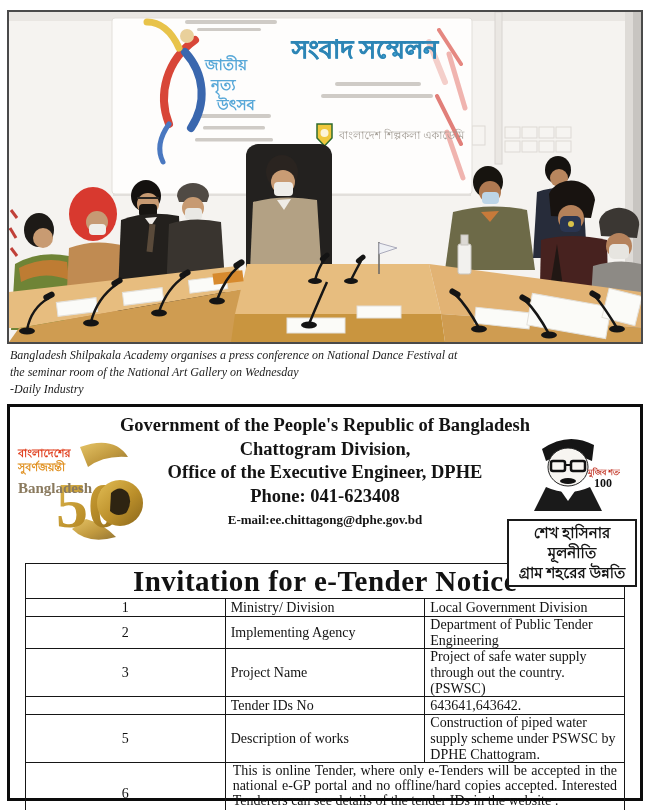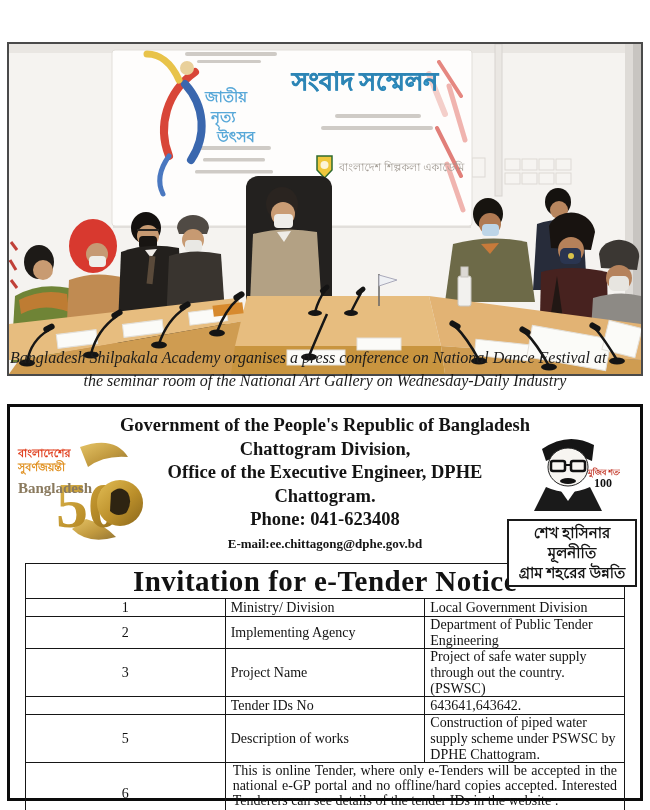"সংবাদ সম্মেলন" .photo-frame { margin-top: 32px -> none }
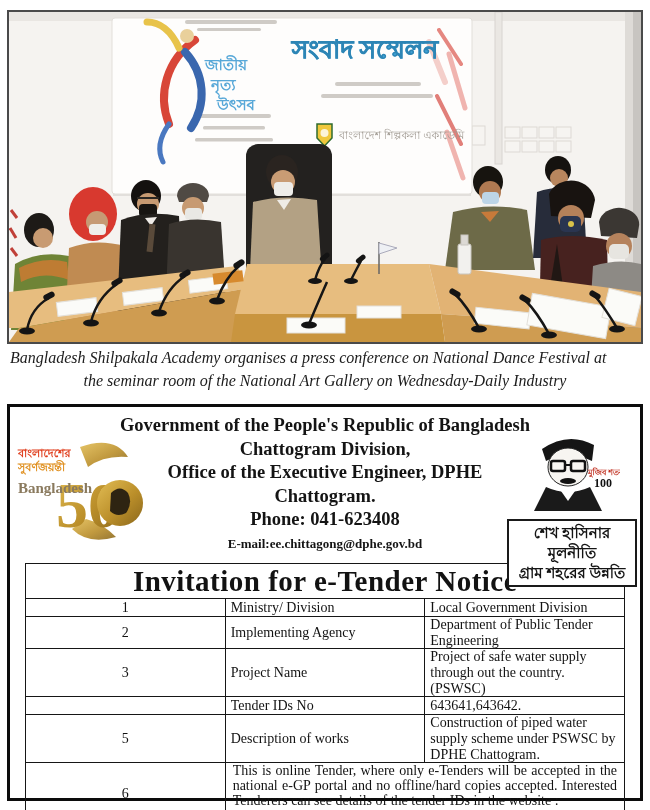"Bangladesh Shilpakala Academy organises" .caption { font-size: 16px -> 12px }
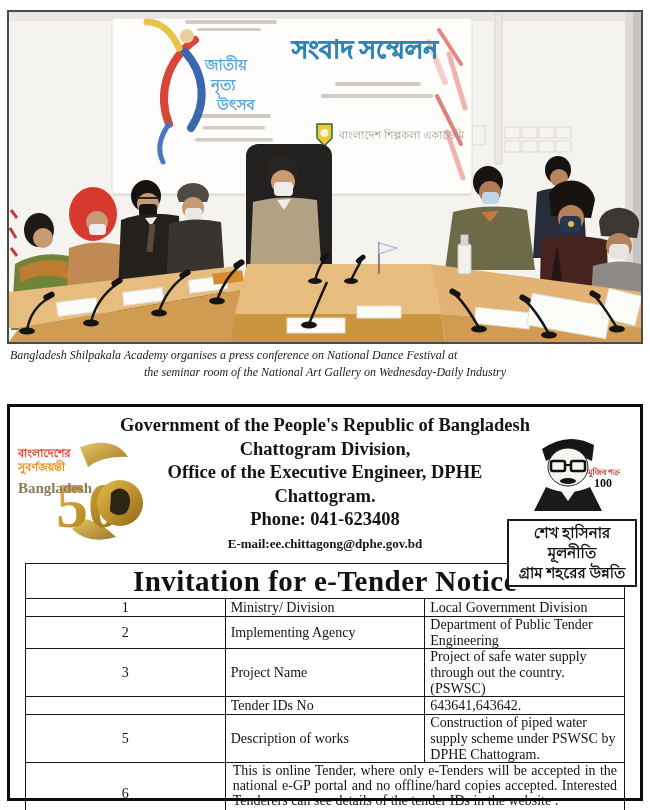"the seminar room of the" .caption-row2 { flex-direction: none -> column; justify-content: center -> flex-start }
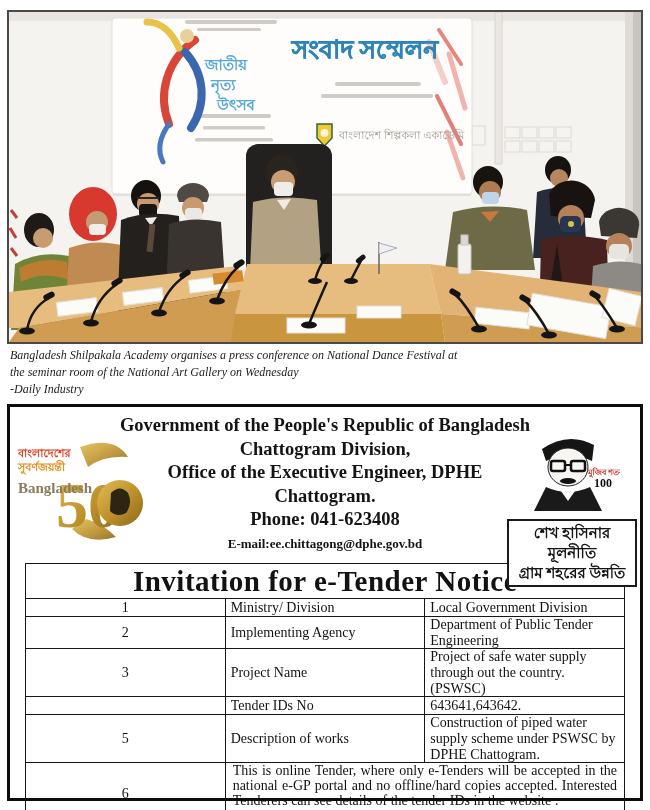"Chattogram." div.hdr-line { html: <div>Chattogram.</div> -> none }
